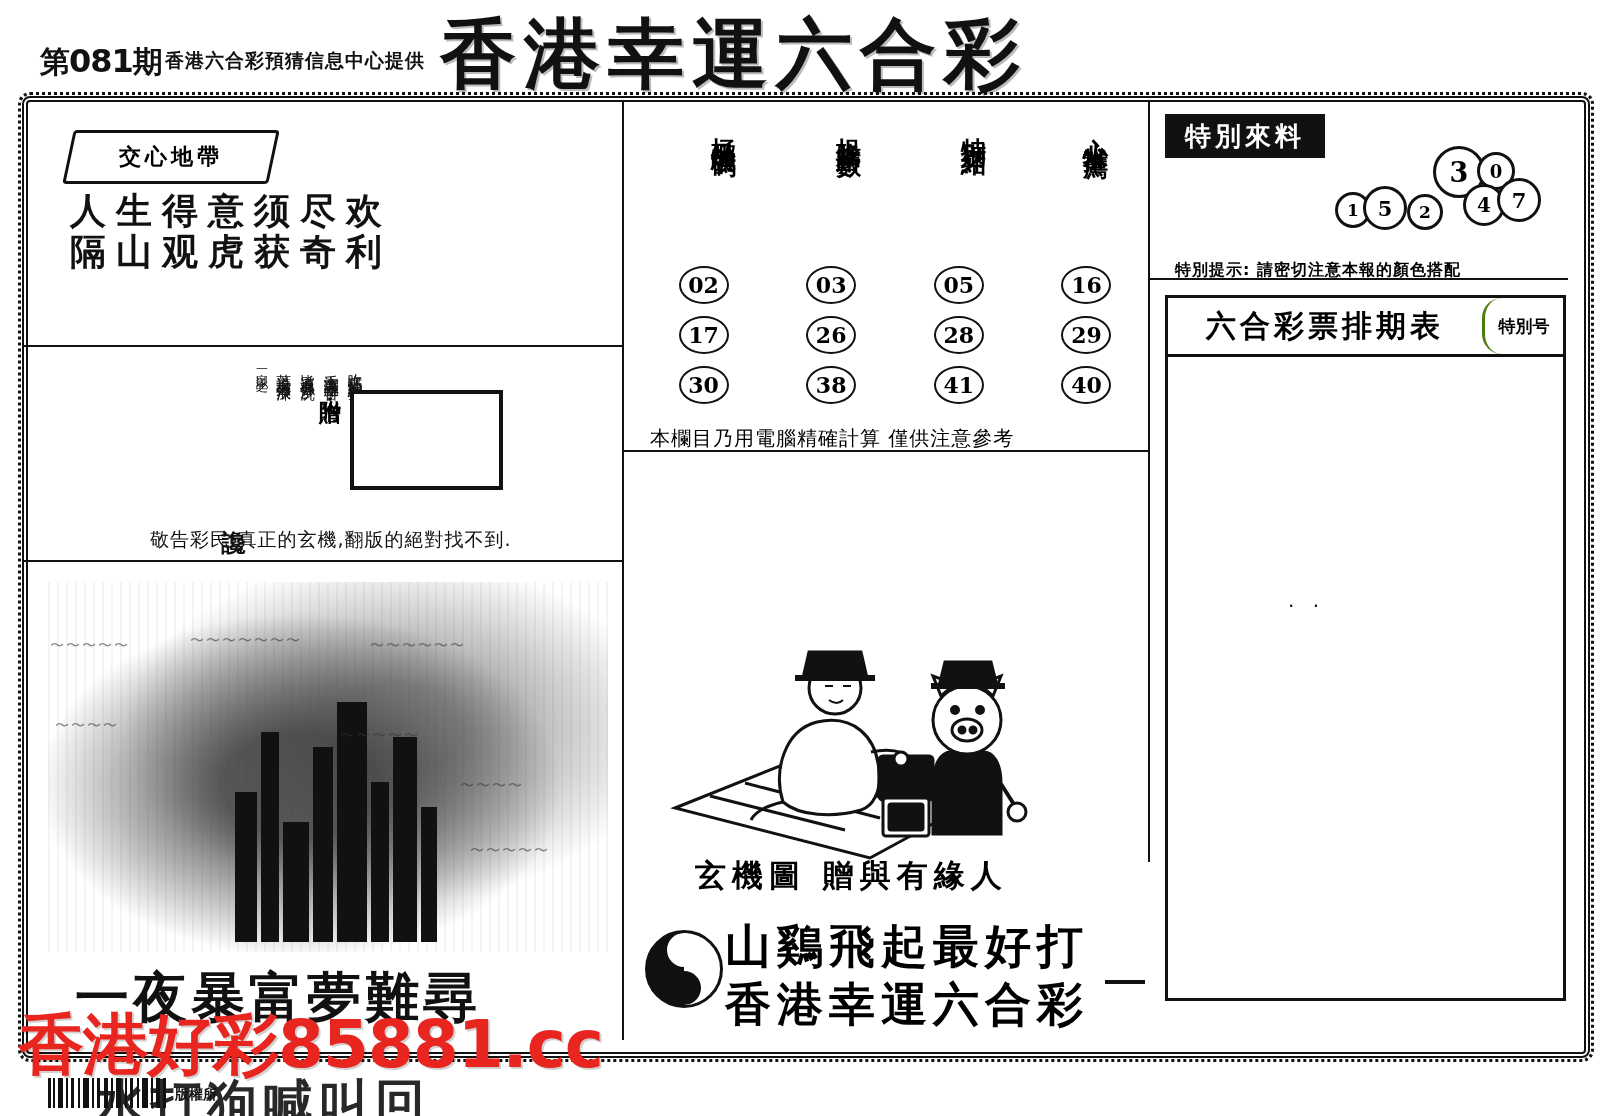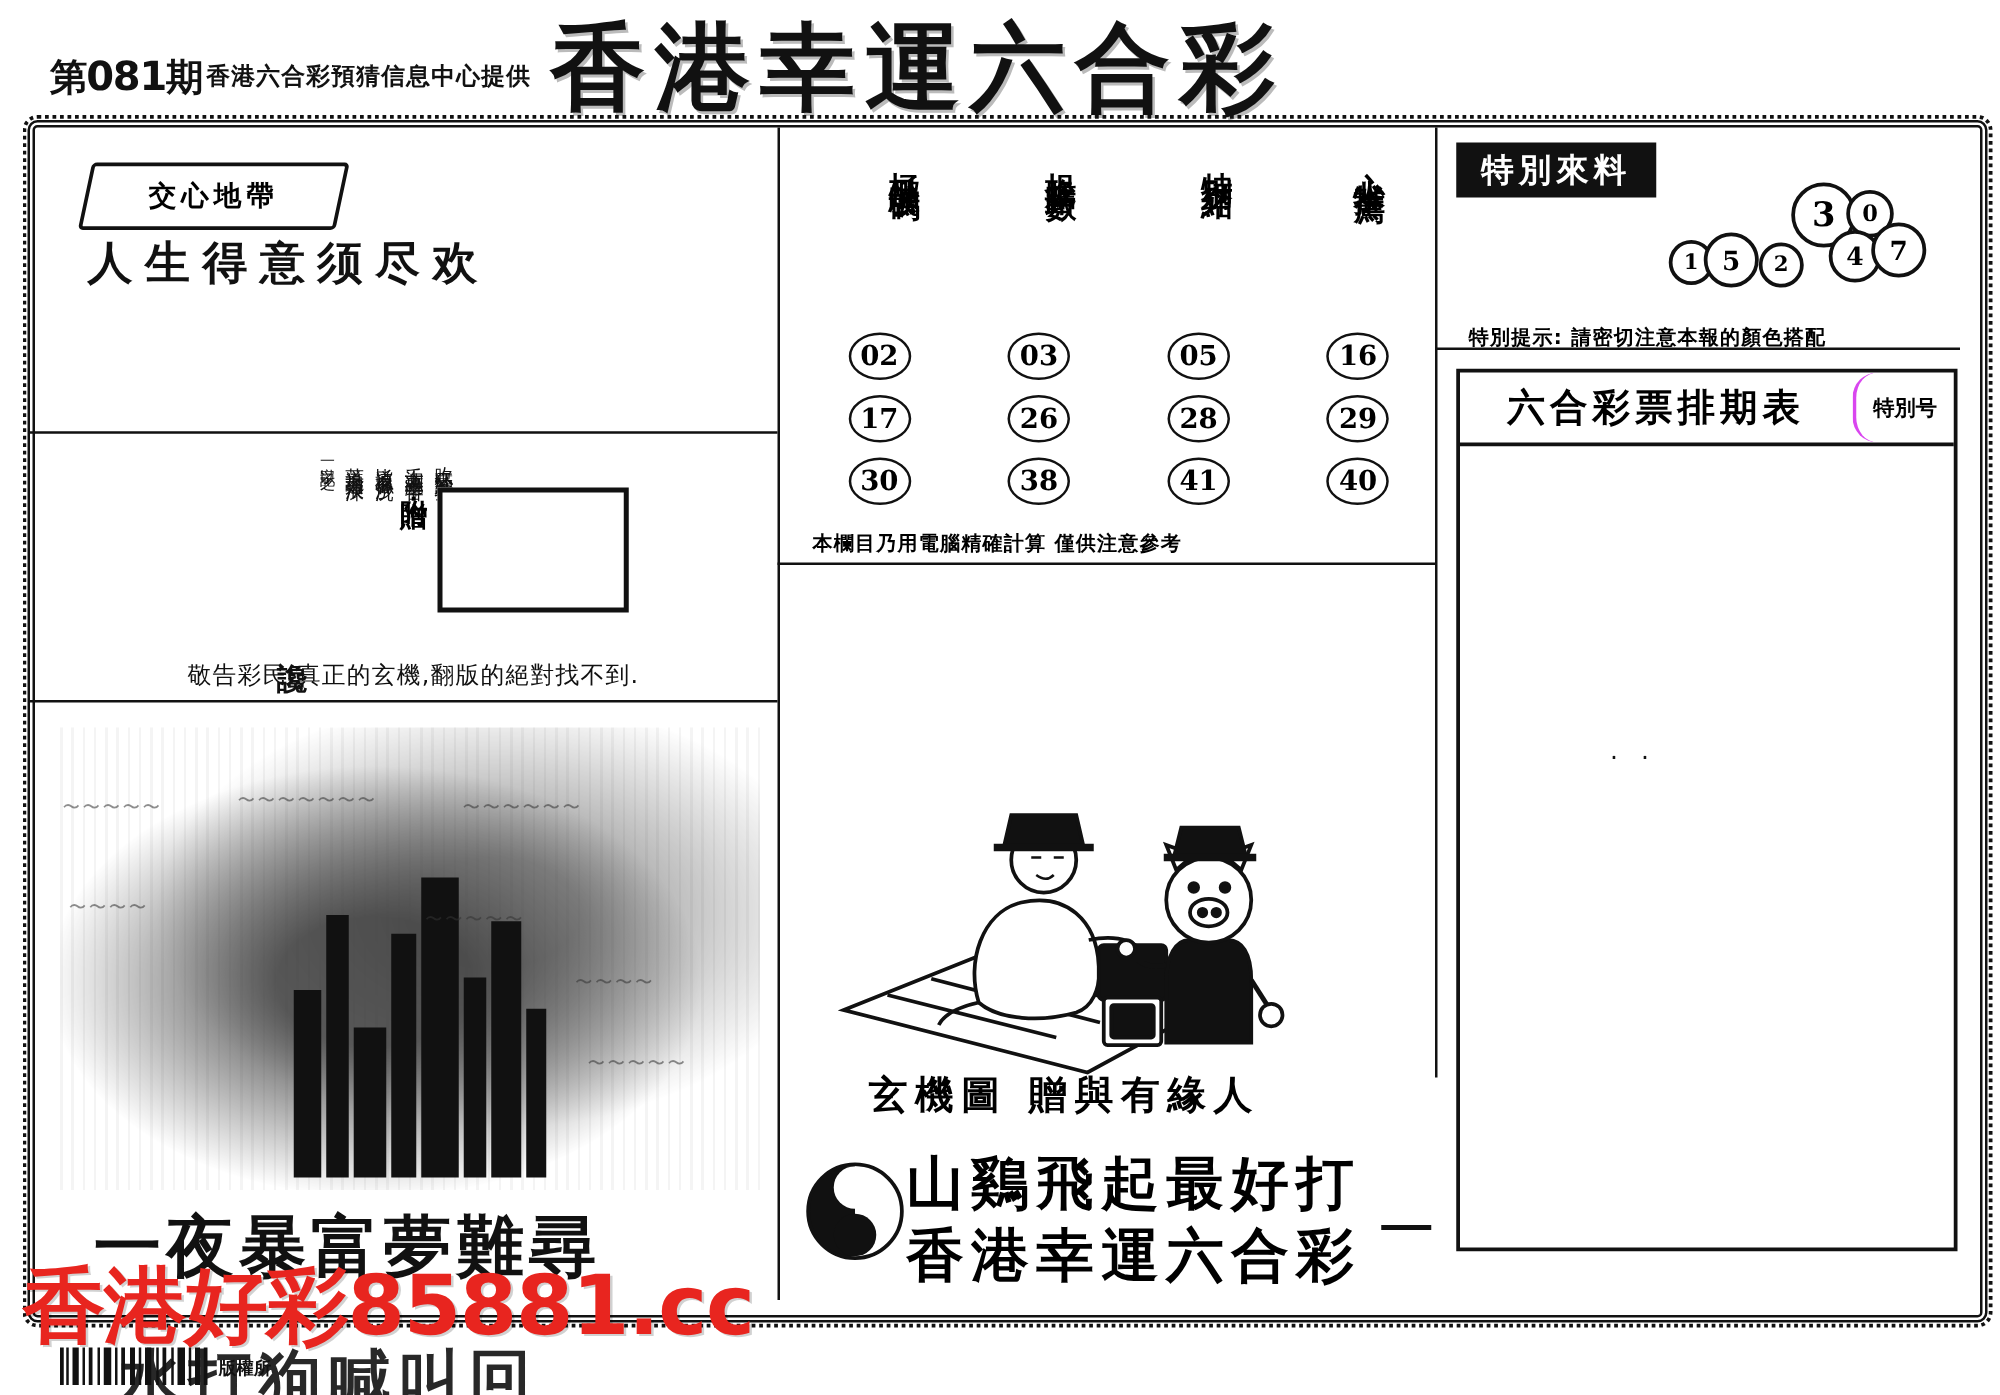"隔山观虎获奇利" div { html: none -> <div>隔山观虎获奇利</div> }
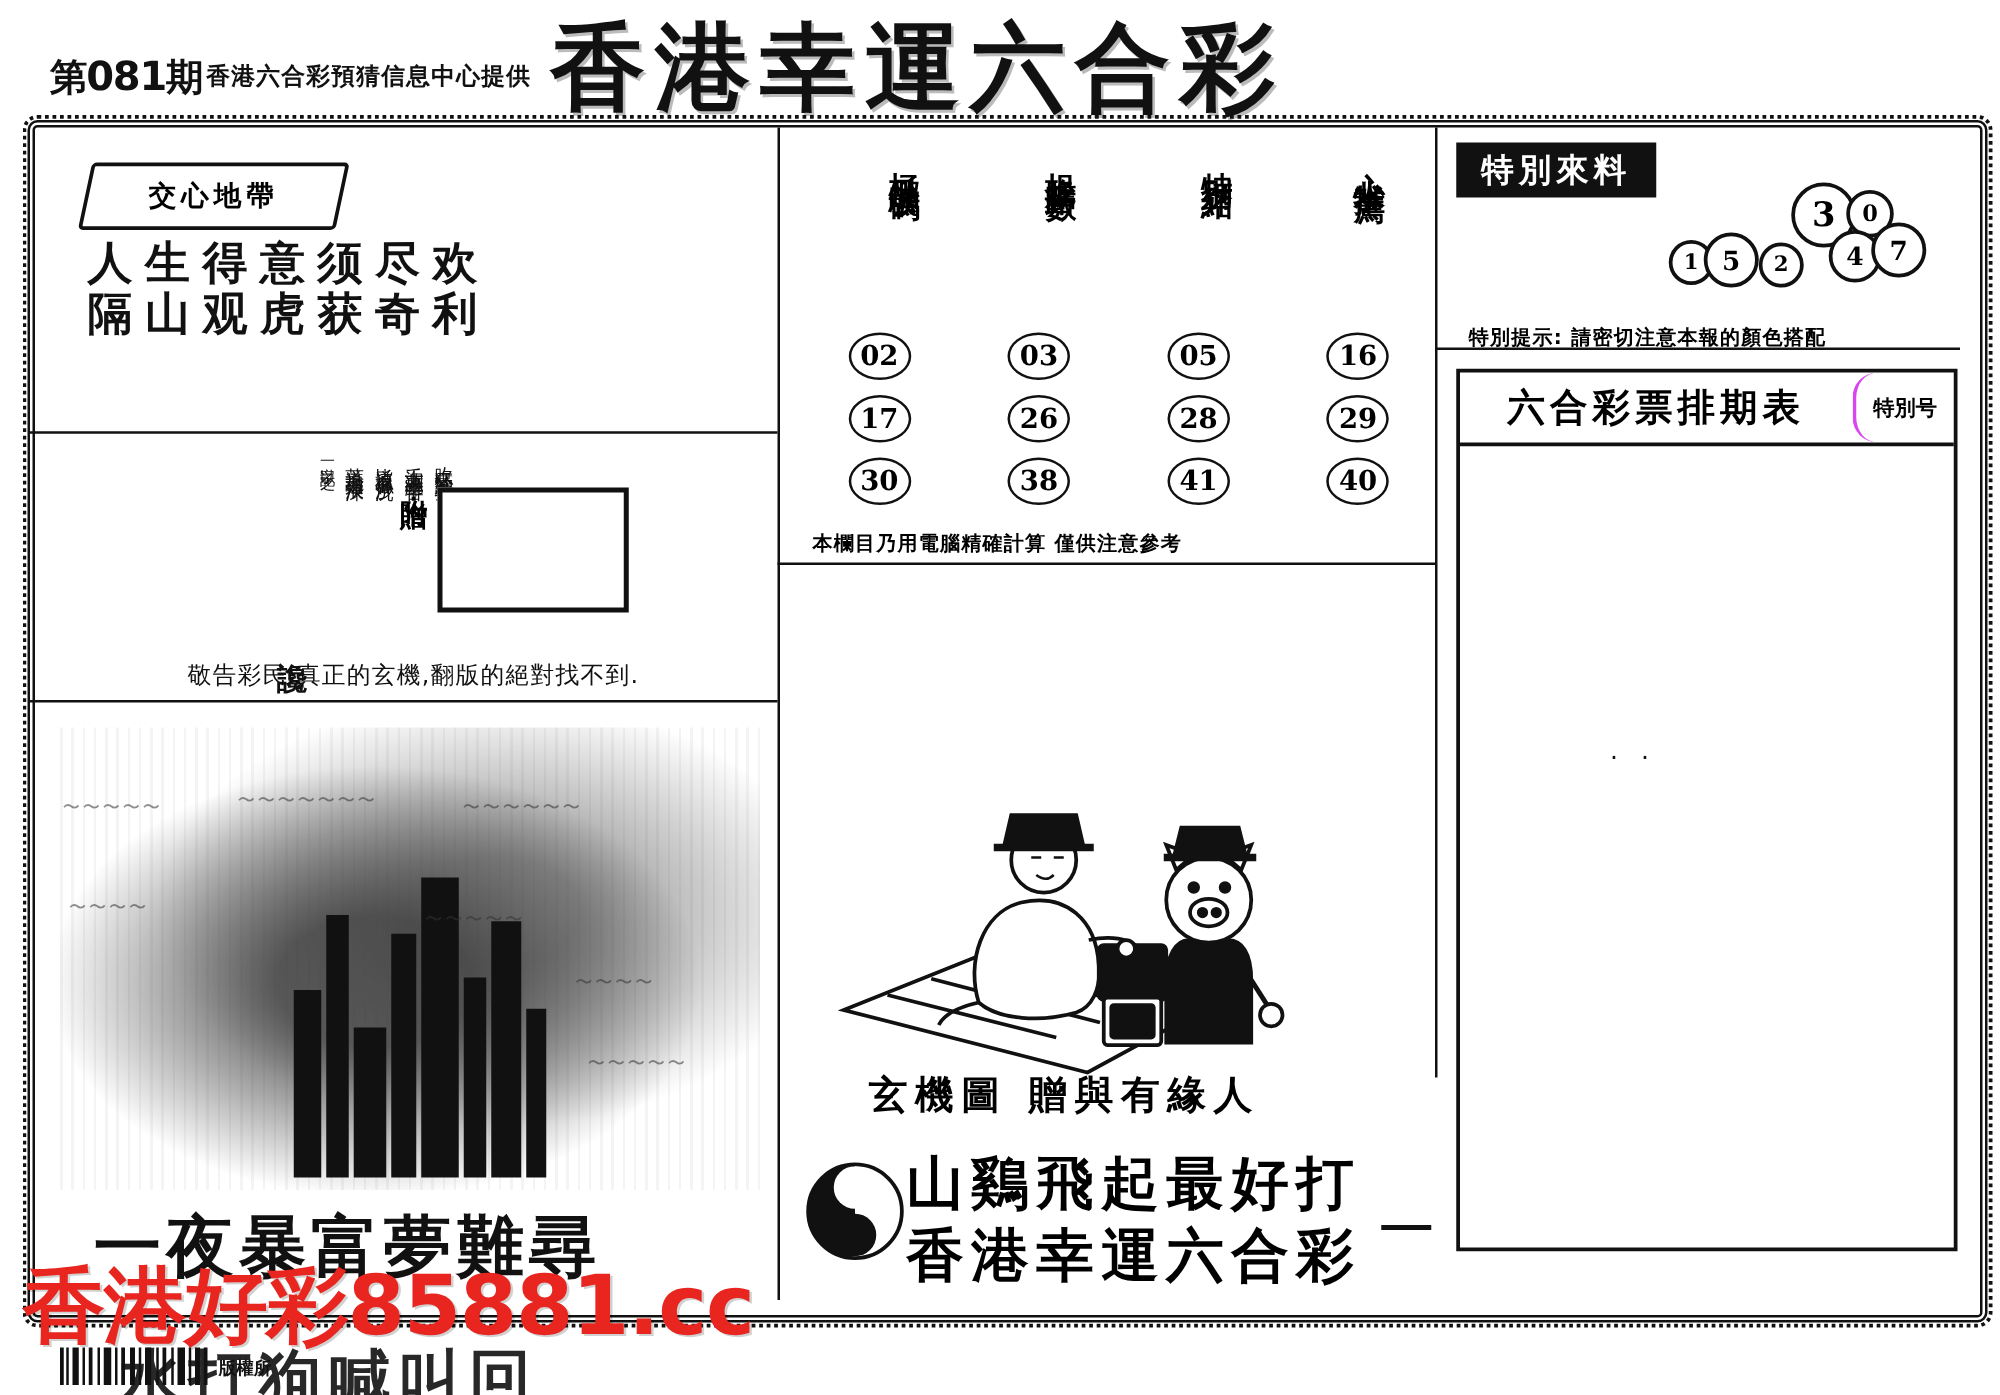"特別号" .schedhead .t2 { border-left: 3px solid #d946ef -> 3px solid #4d7c0f }
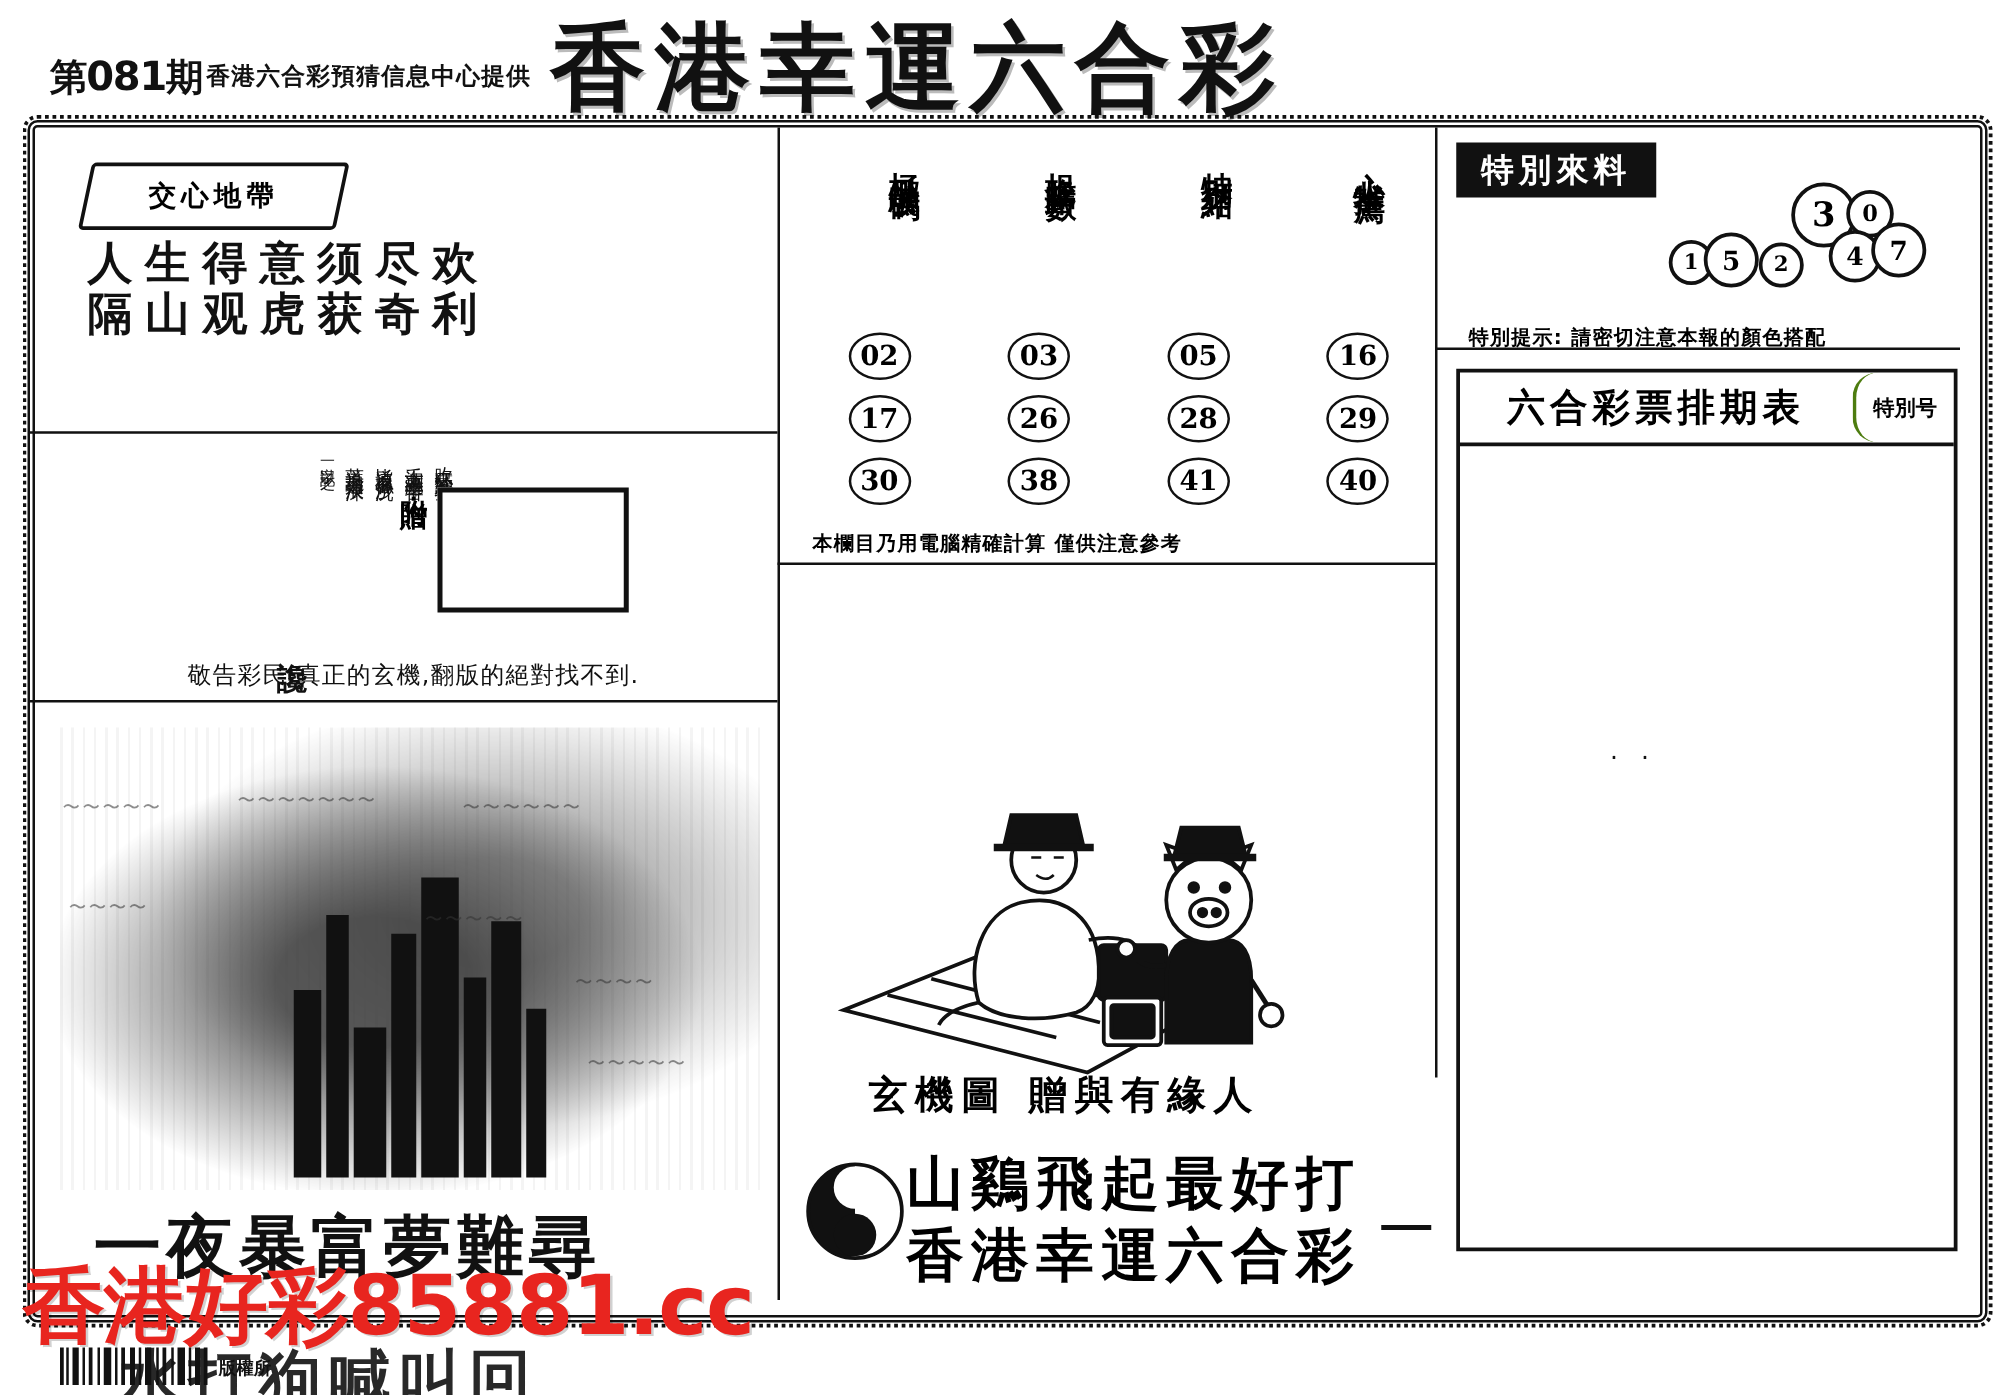"本欄目乃用電腦精確計算 僅供注意參考" .midnote { font-size: 16px -> 20px; font-weight: bold -> normal }
